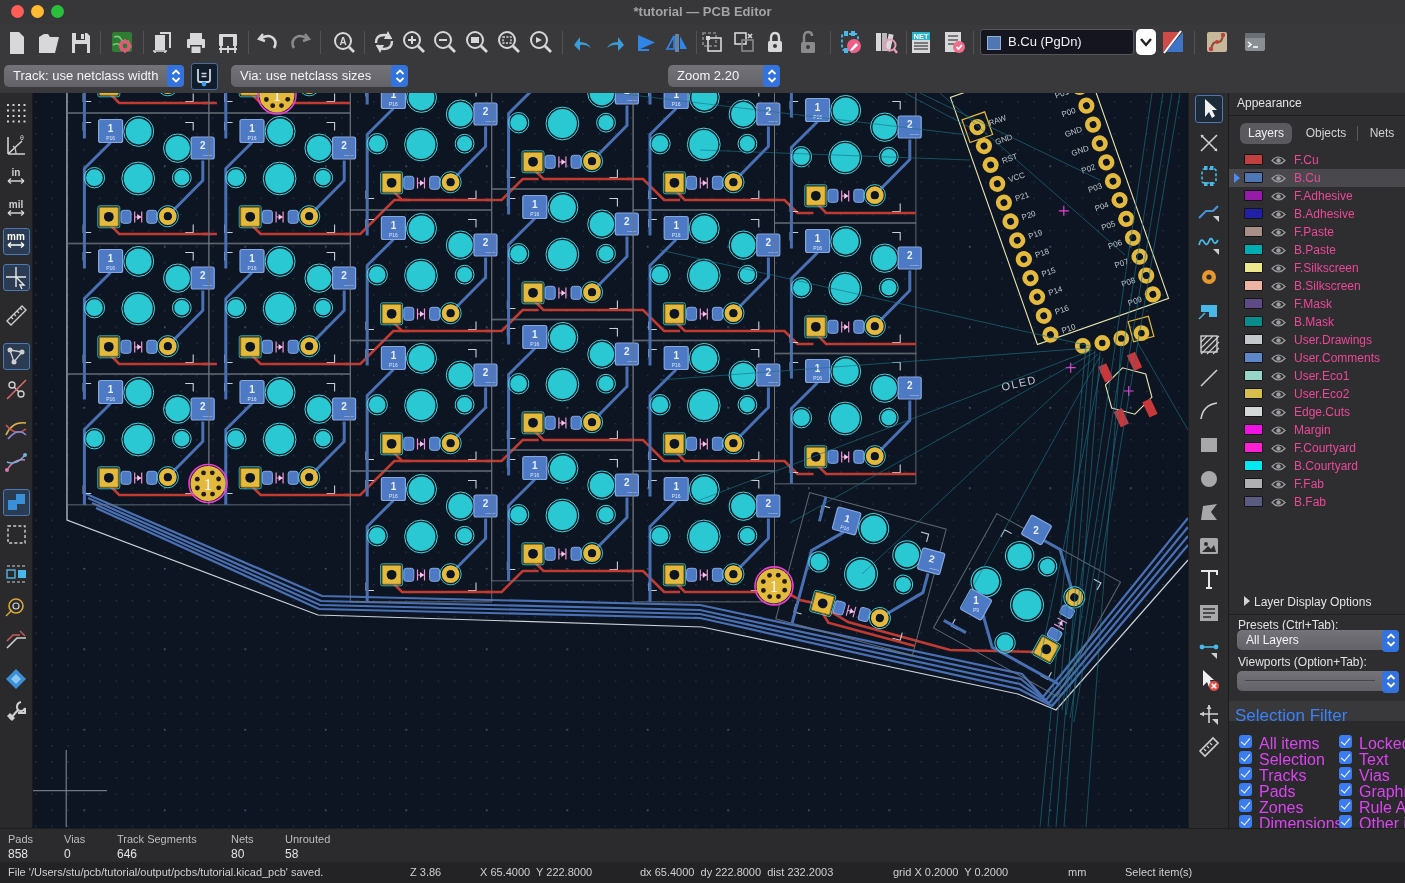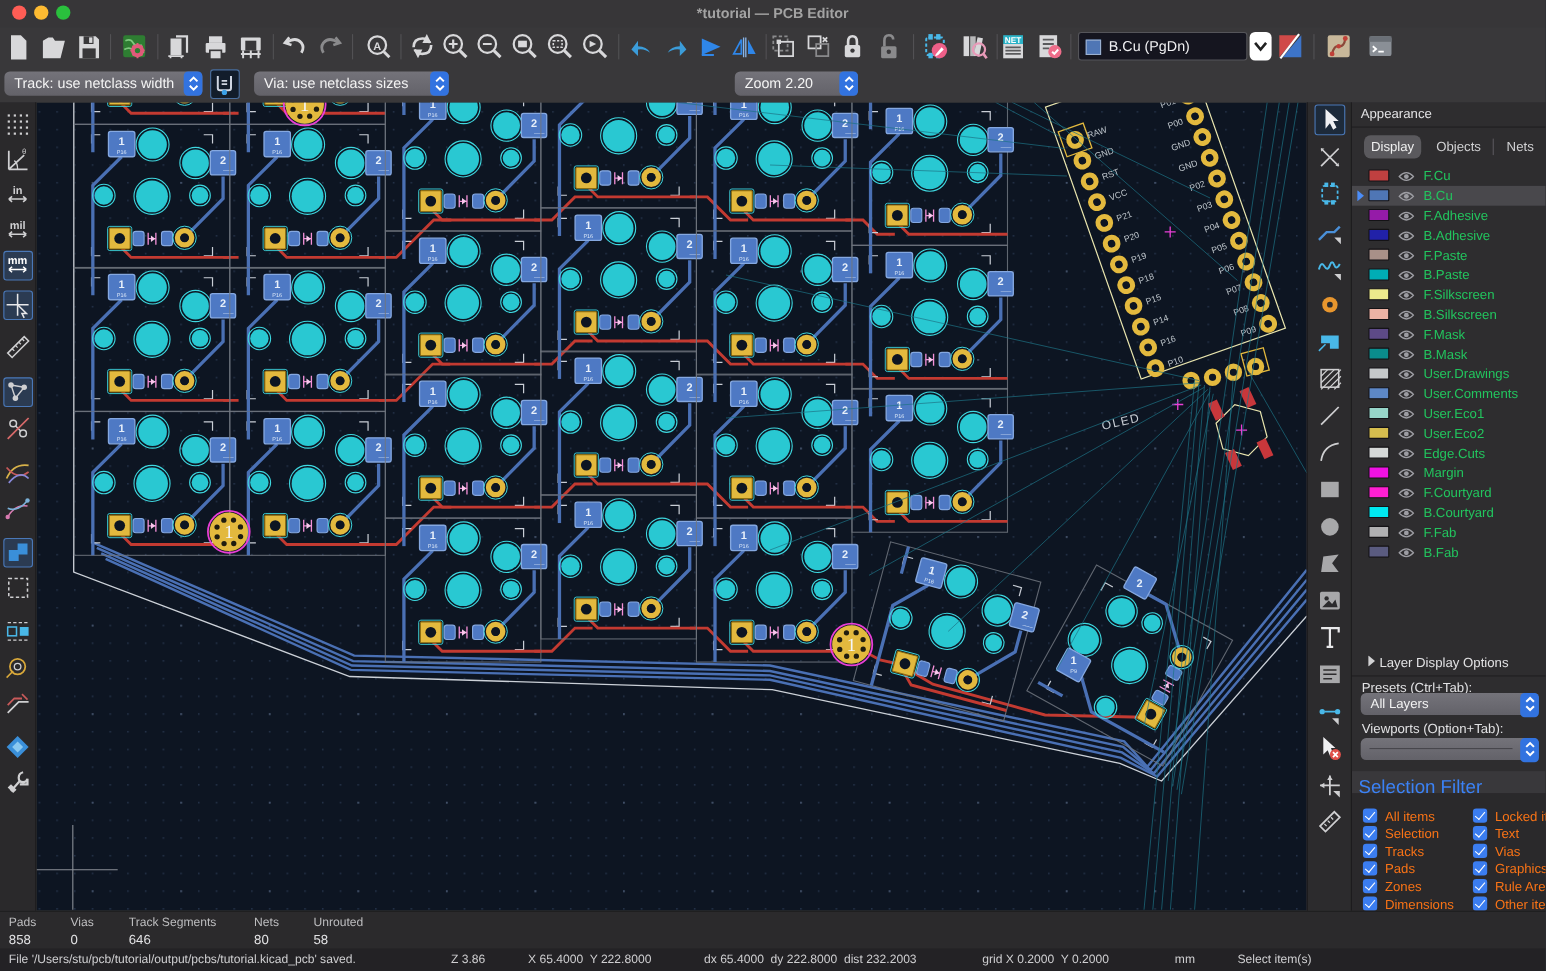"Display" div.tabchip { text: Display -> Layers }
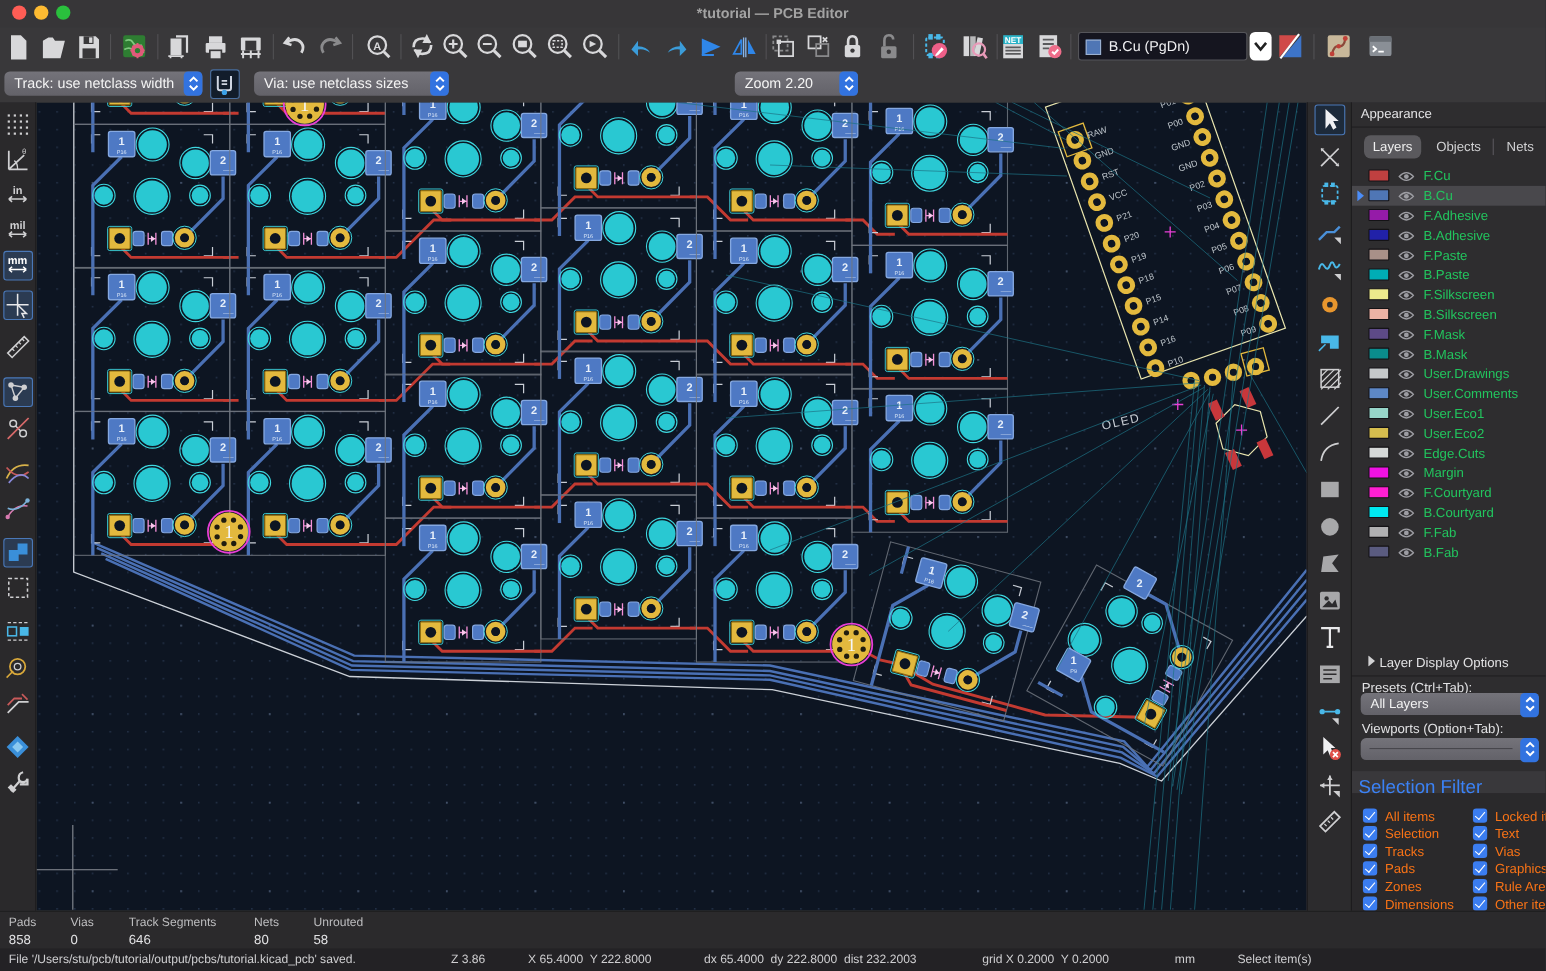"F.Cu" .lrow .nm { color: #22c55e -> #ec4899 }
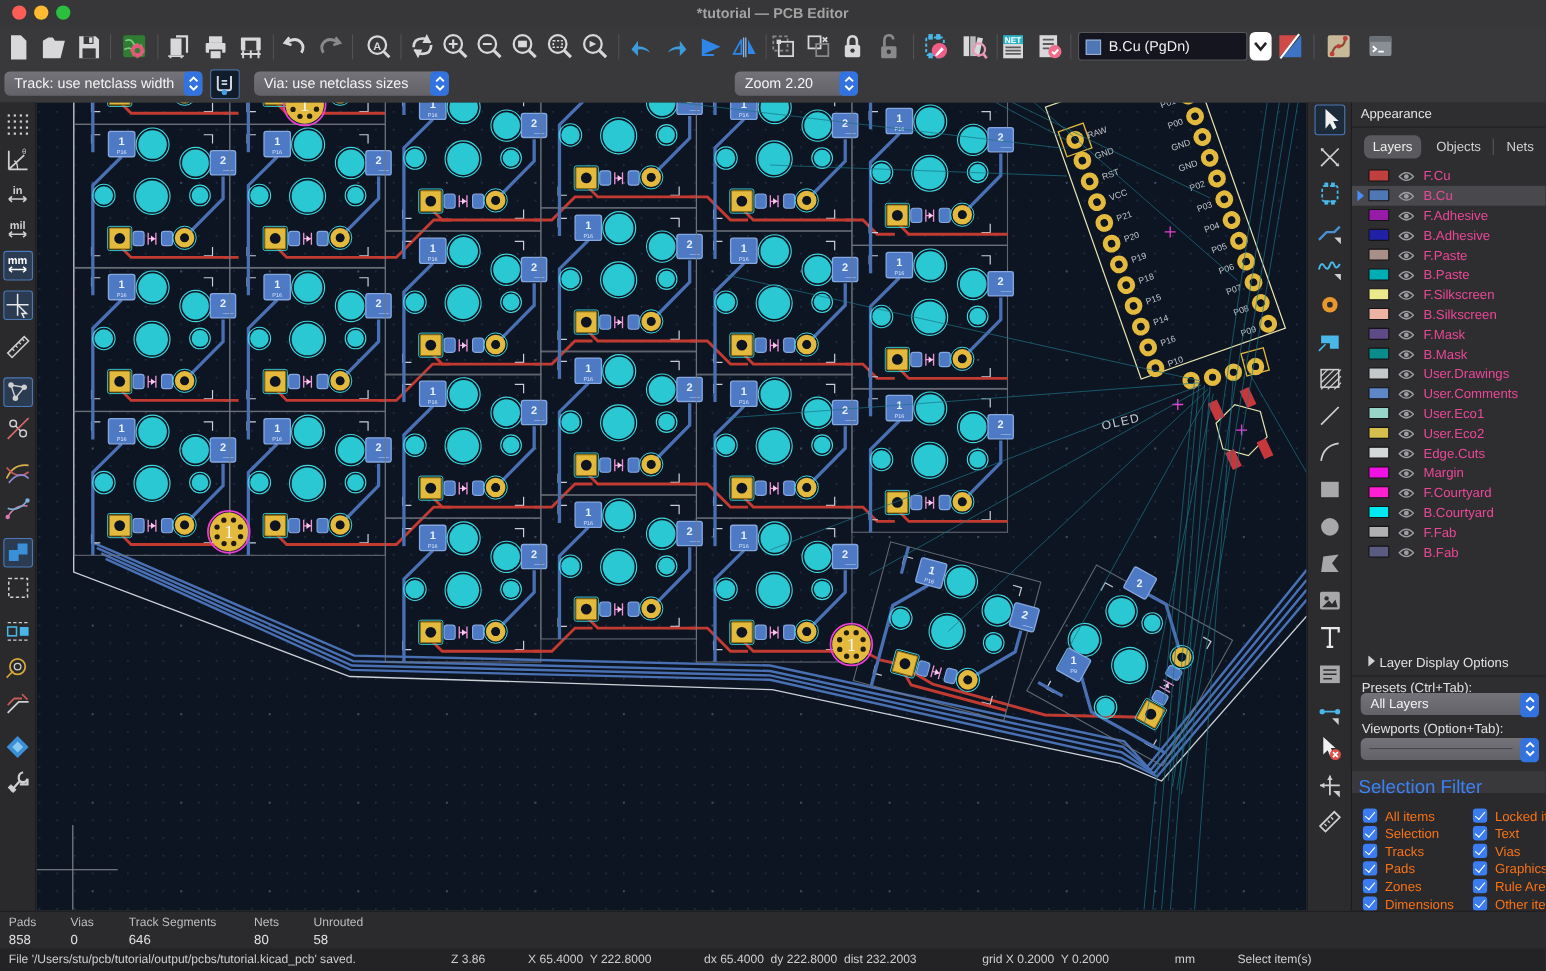"All items" .cbl { color: #f97316 -> #d946ef; font-size: 12px -> 16px }
